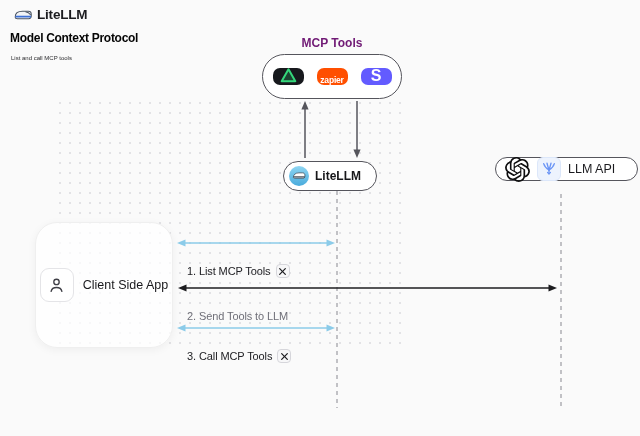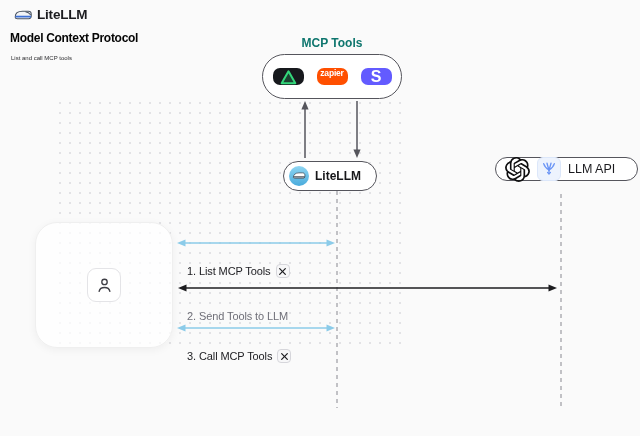"MCP Tools" .mcp-label { color: #0f766e -> #701a75 }
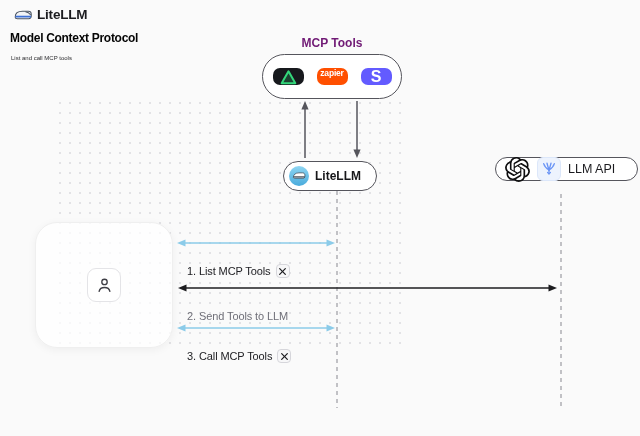"zapier" .tool { align-items: flex-start -> flex-end }
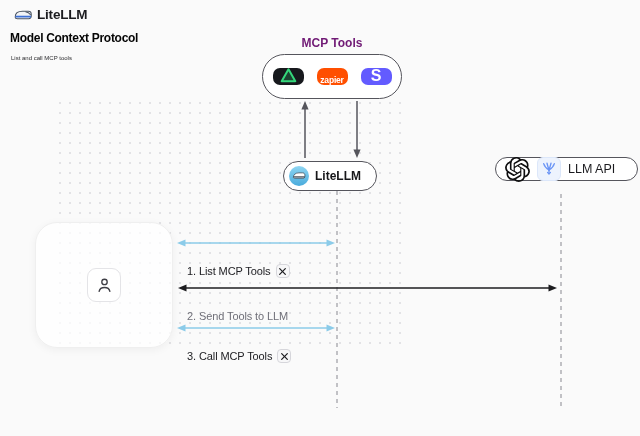"Client Side App" span.label { html: none -> <span>Client Side App</span> }
